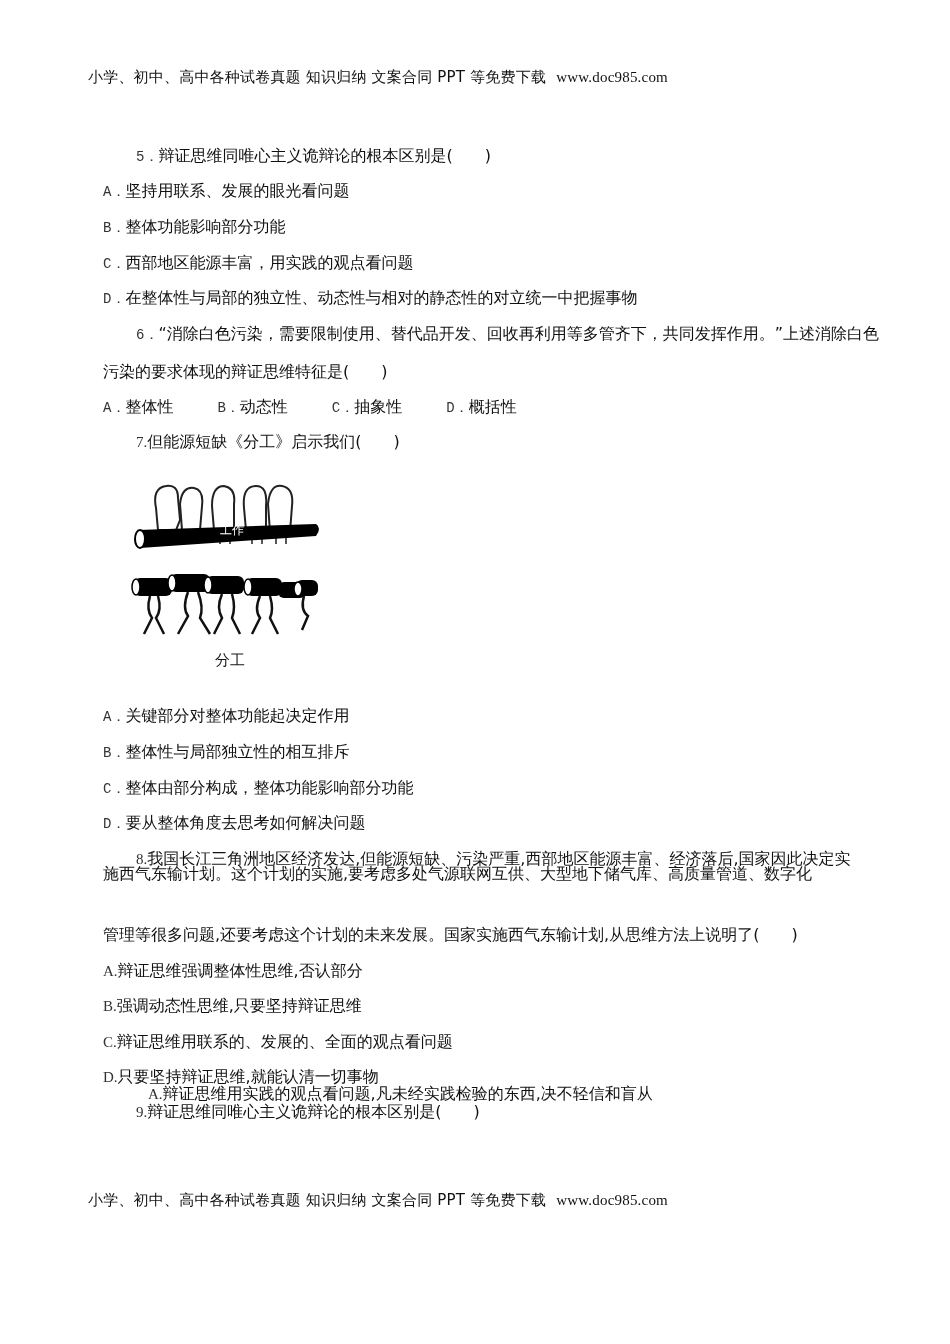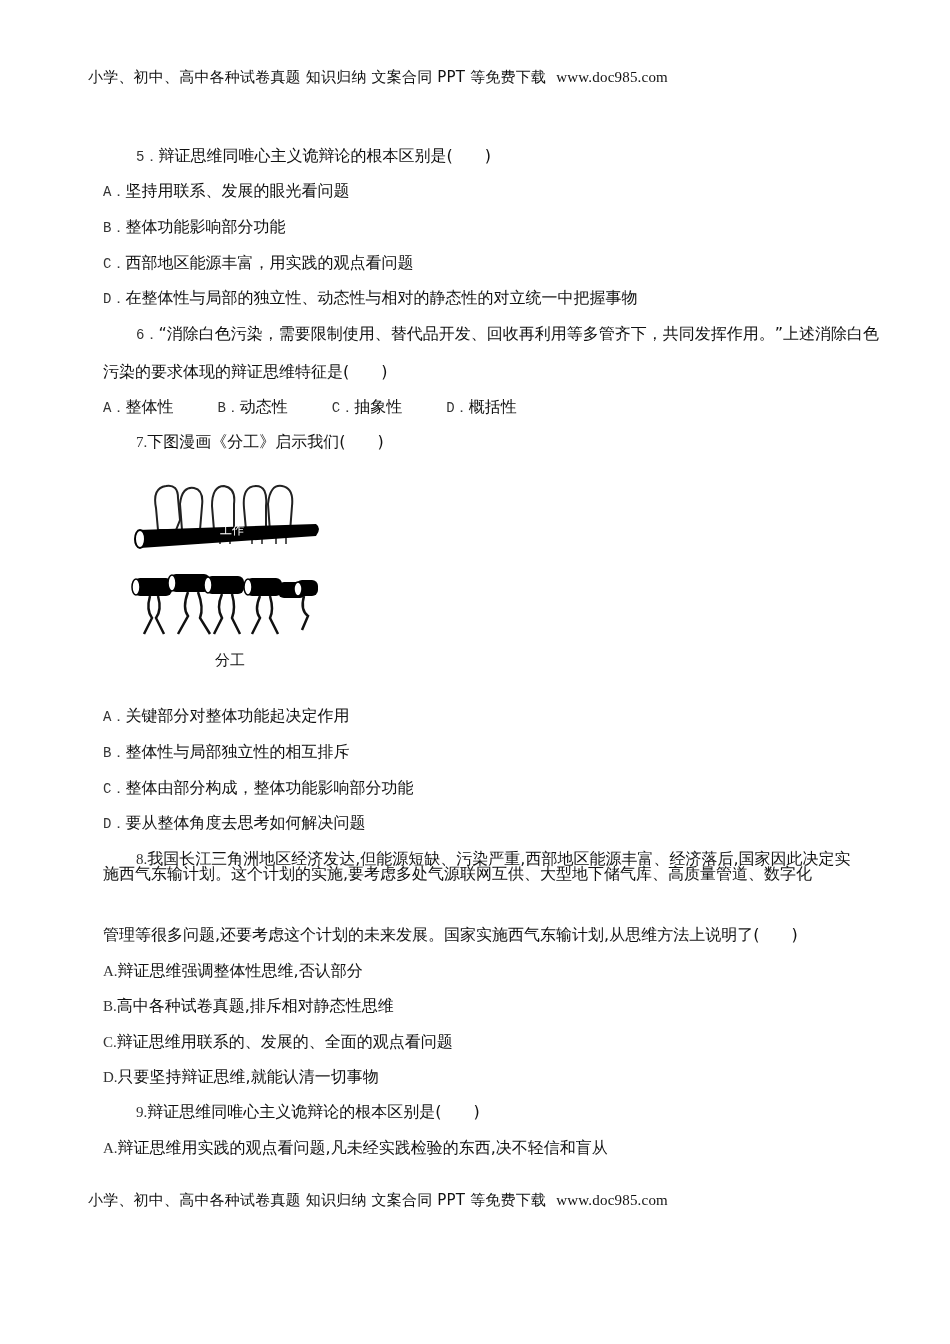"下图漫画《分工》启示我们( )" span { text: 下图漫画 -> 但能源短缺 }
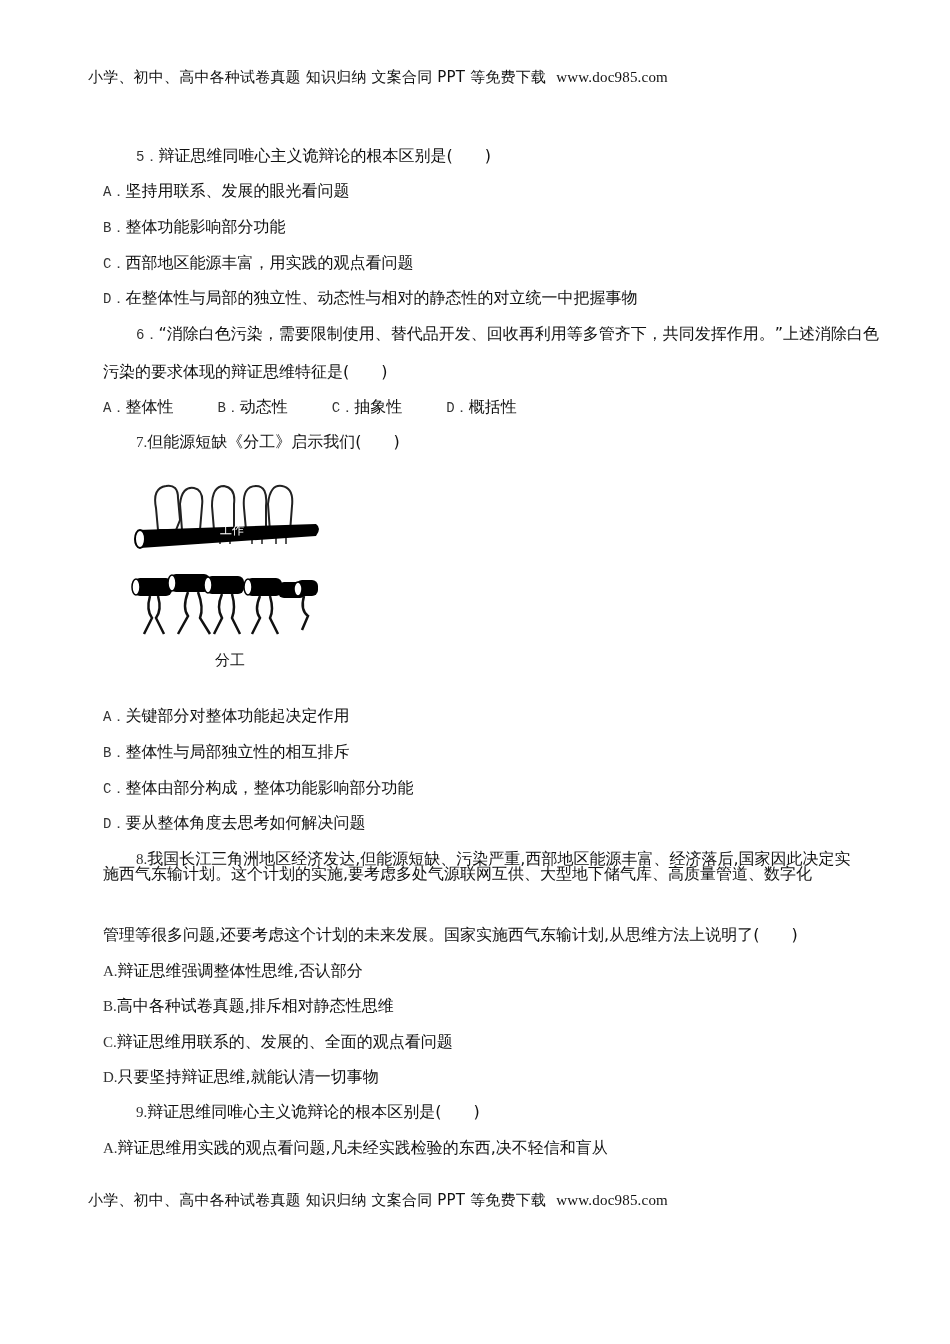"高中各种试卷真题,排斥相对静态性思维" span { text: 高中各种试卷真题,排斥相对静态性 -> 强调动态性思维,只要坚持辩证 }
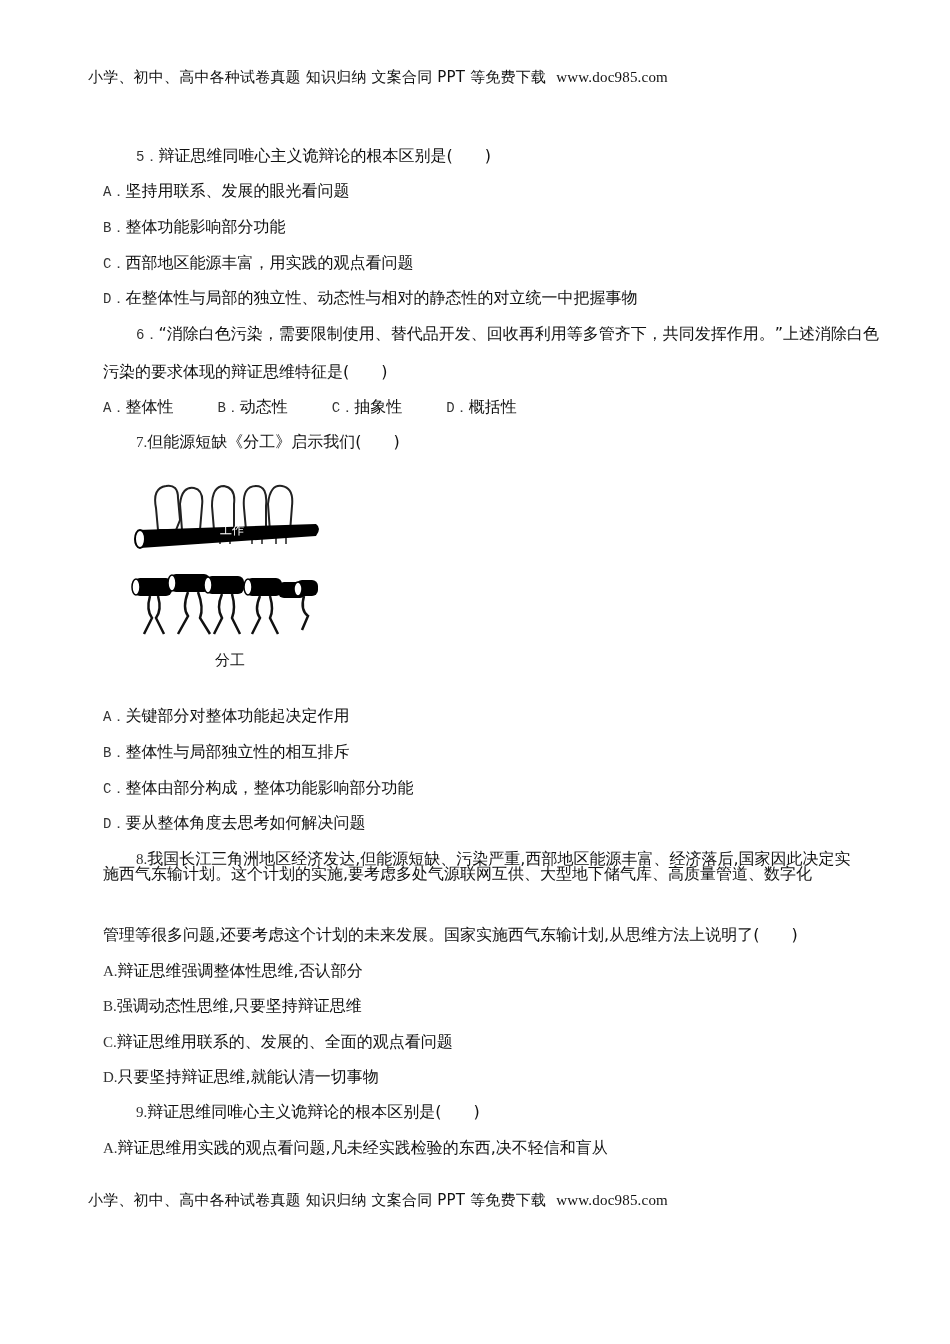"A.辩证思维用实践的观点看问题,凡未经实践检验的东西,决不轻信和盲从" div.line { margin-left: none -> 45px; top: 1138px -> 1084px }
